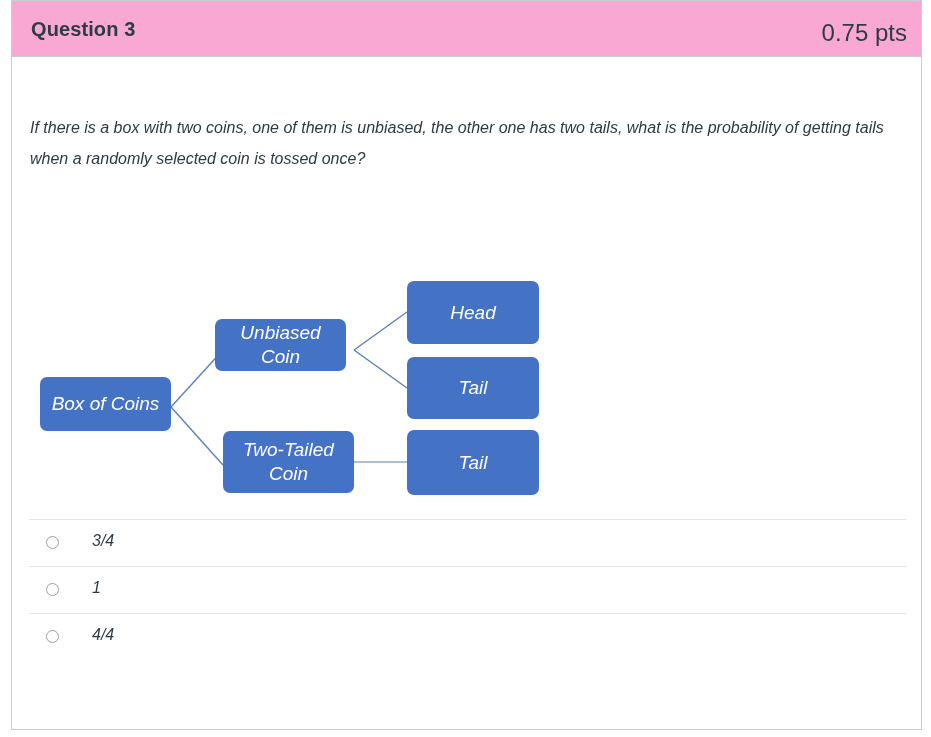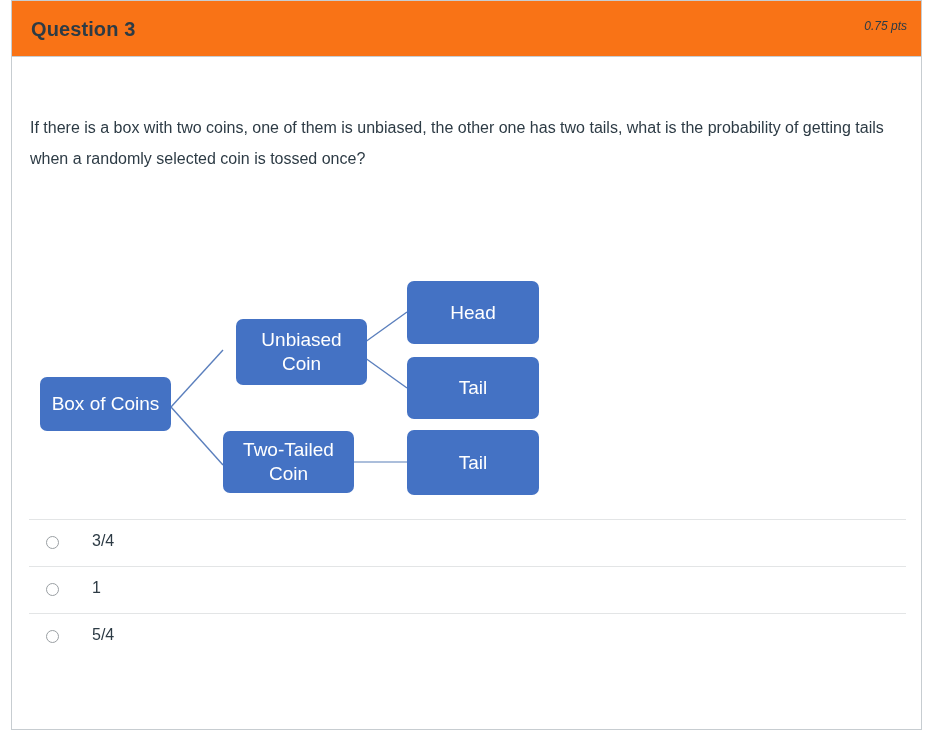"Question 3" .question-header { background: #f97316 -> #f9a8d4 }
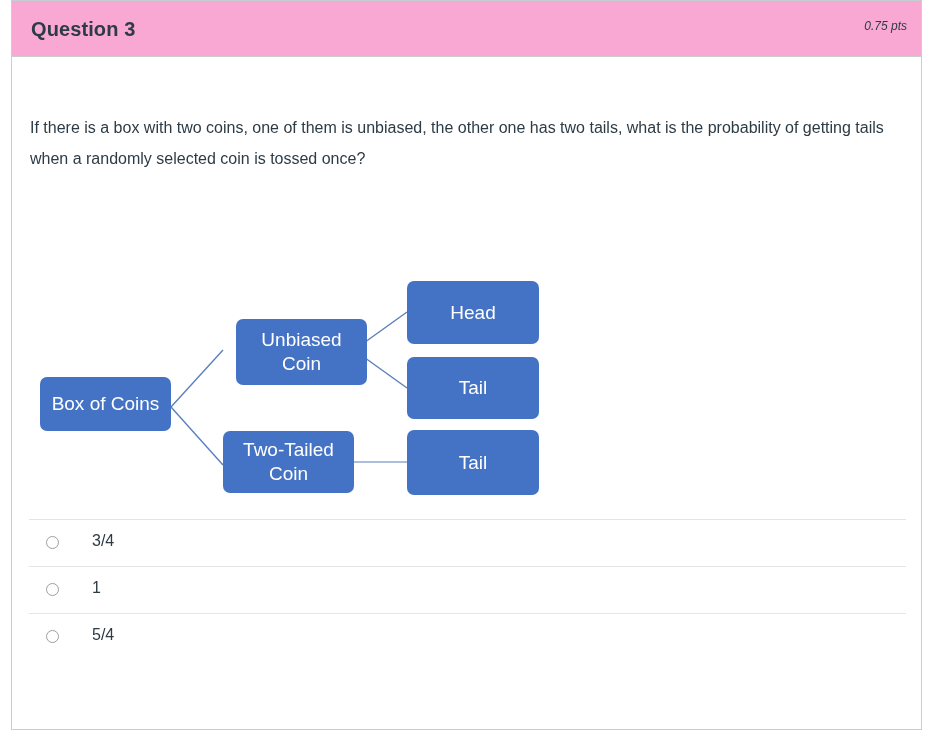"0.75 pts" .question-points { font-size: 12px -> 24px; font-style: italic -> none }
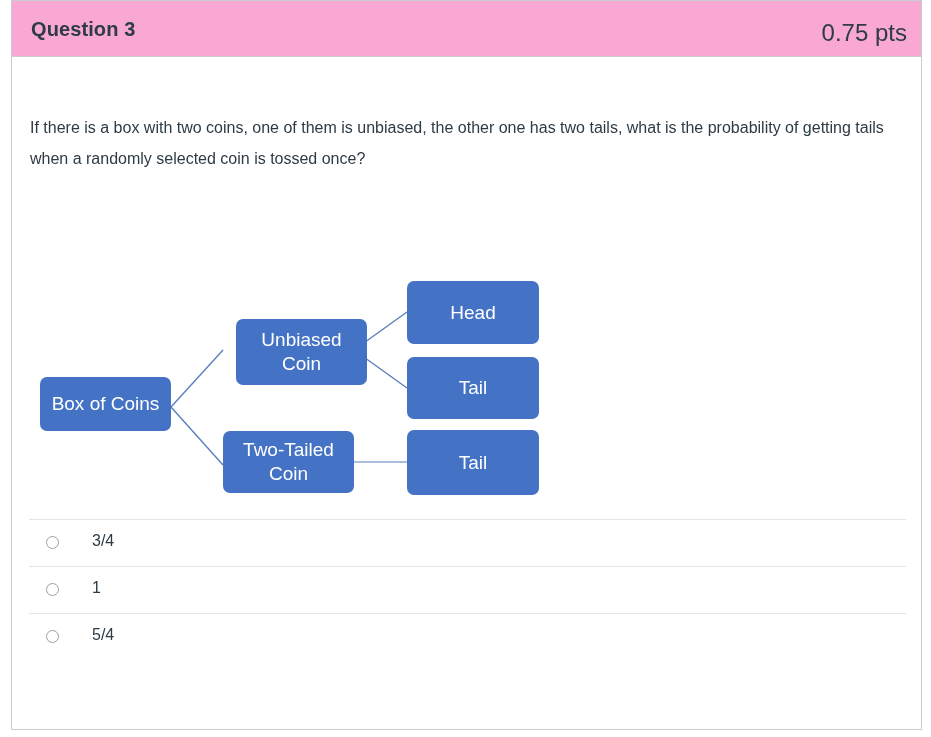"If there is a box" .question-body { font-style: none -> italic }
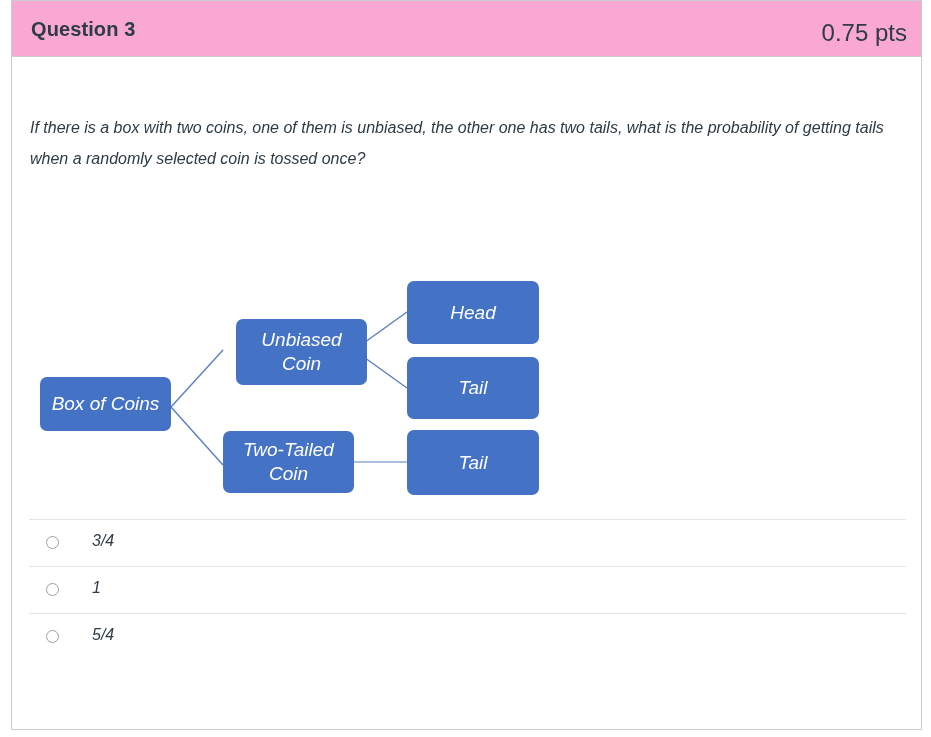"Unbiased Coin" .node-unbiased { height: 66px -> 52px; left: 214px -> 193px }
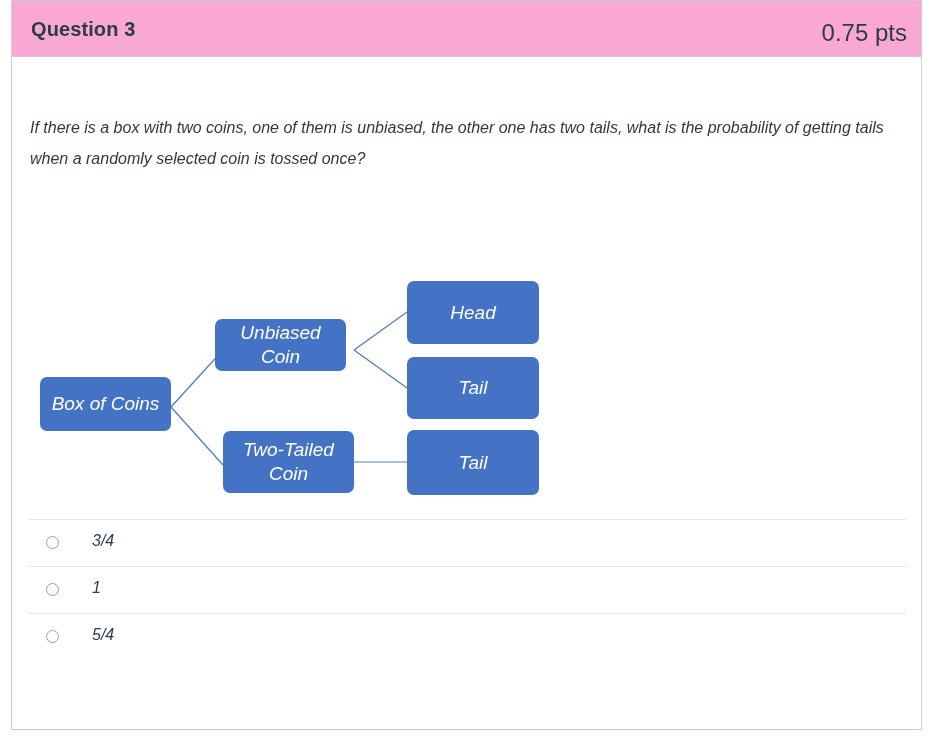"5/4" span.answer-label { text: 5/4 -> 4/4 }
